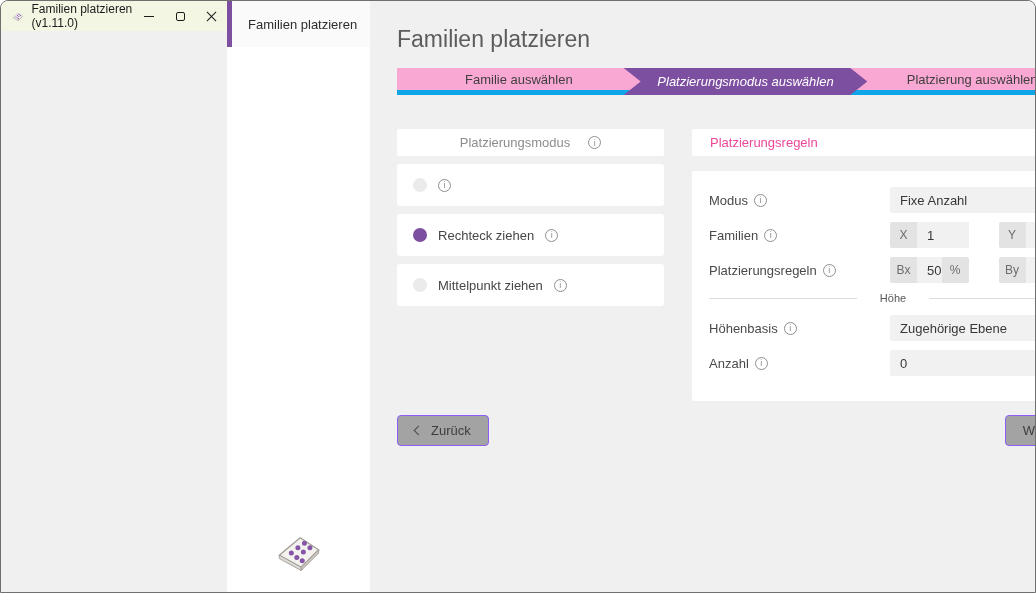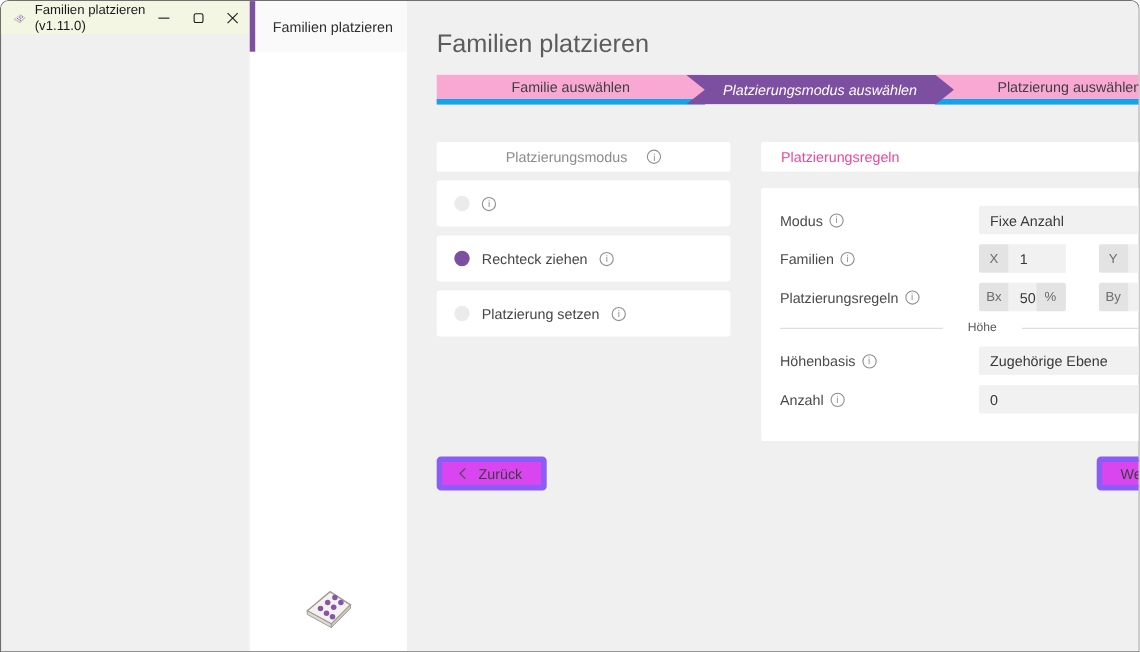"Platzierung setzen" span { text: Platzierung setzen -> Mittelpunkt ziehen }
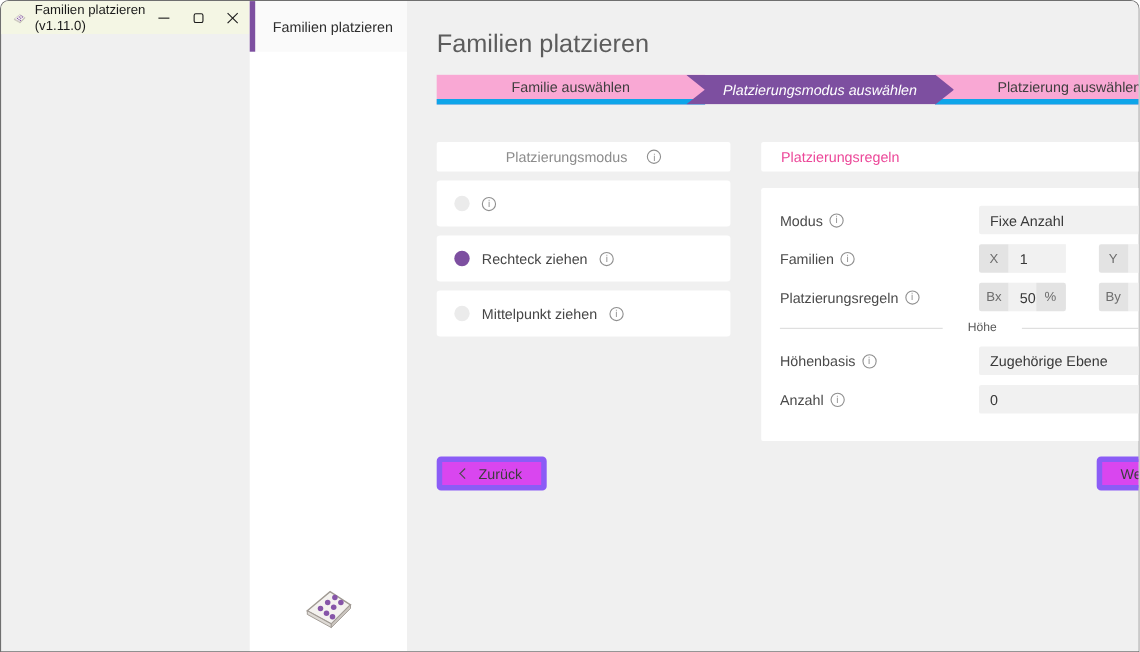"Zurück" .btn { background: #d946ef -> #a3a3a3; border: 5px solid #8b5cf6 -> 1px solid #8b5cf6 }
